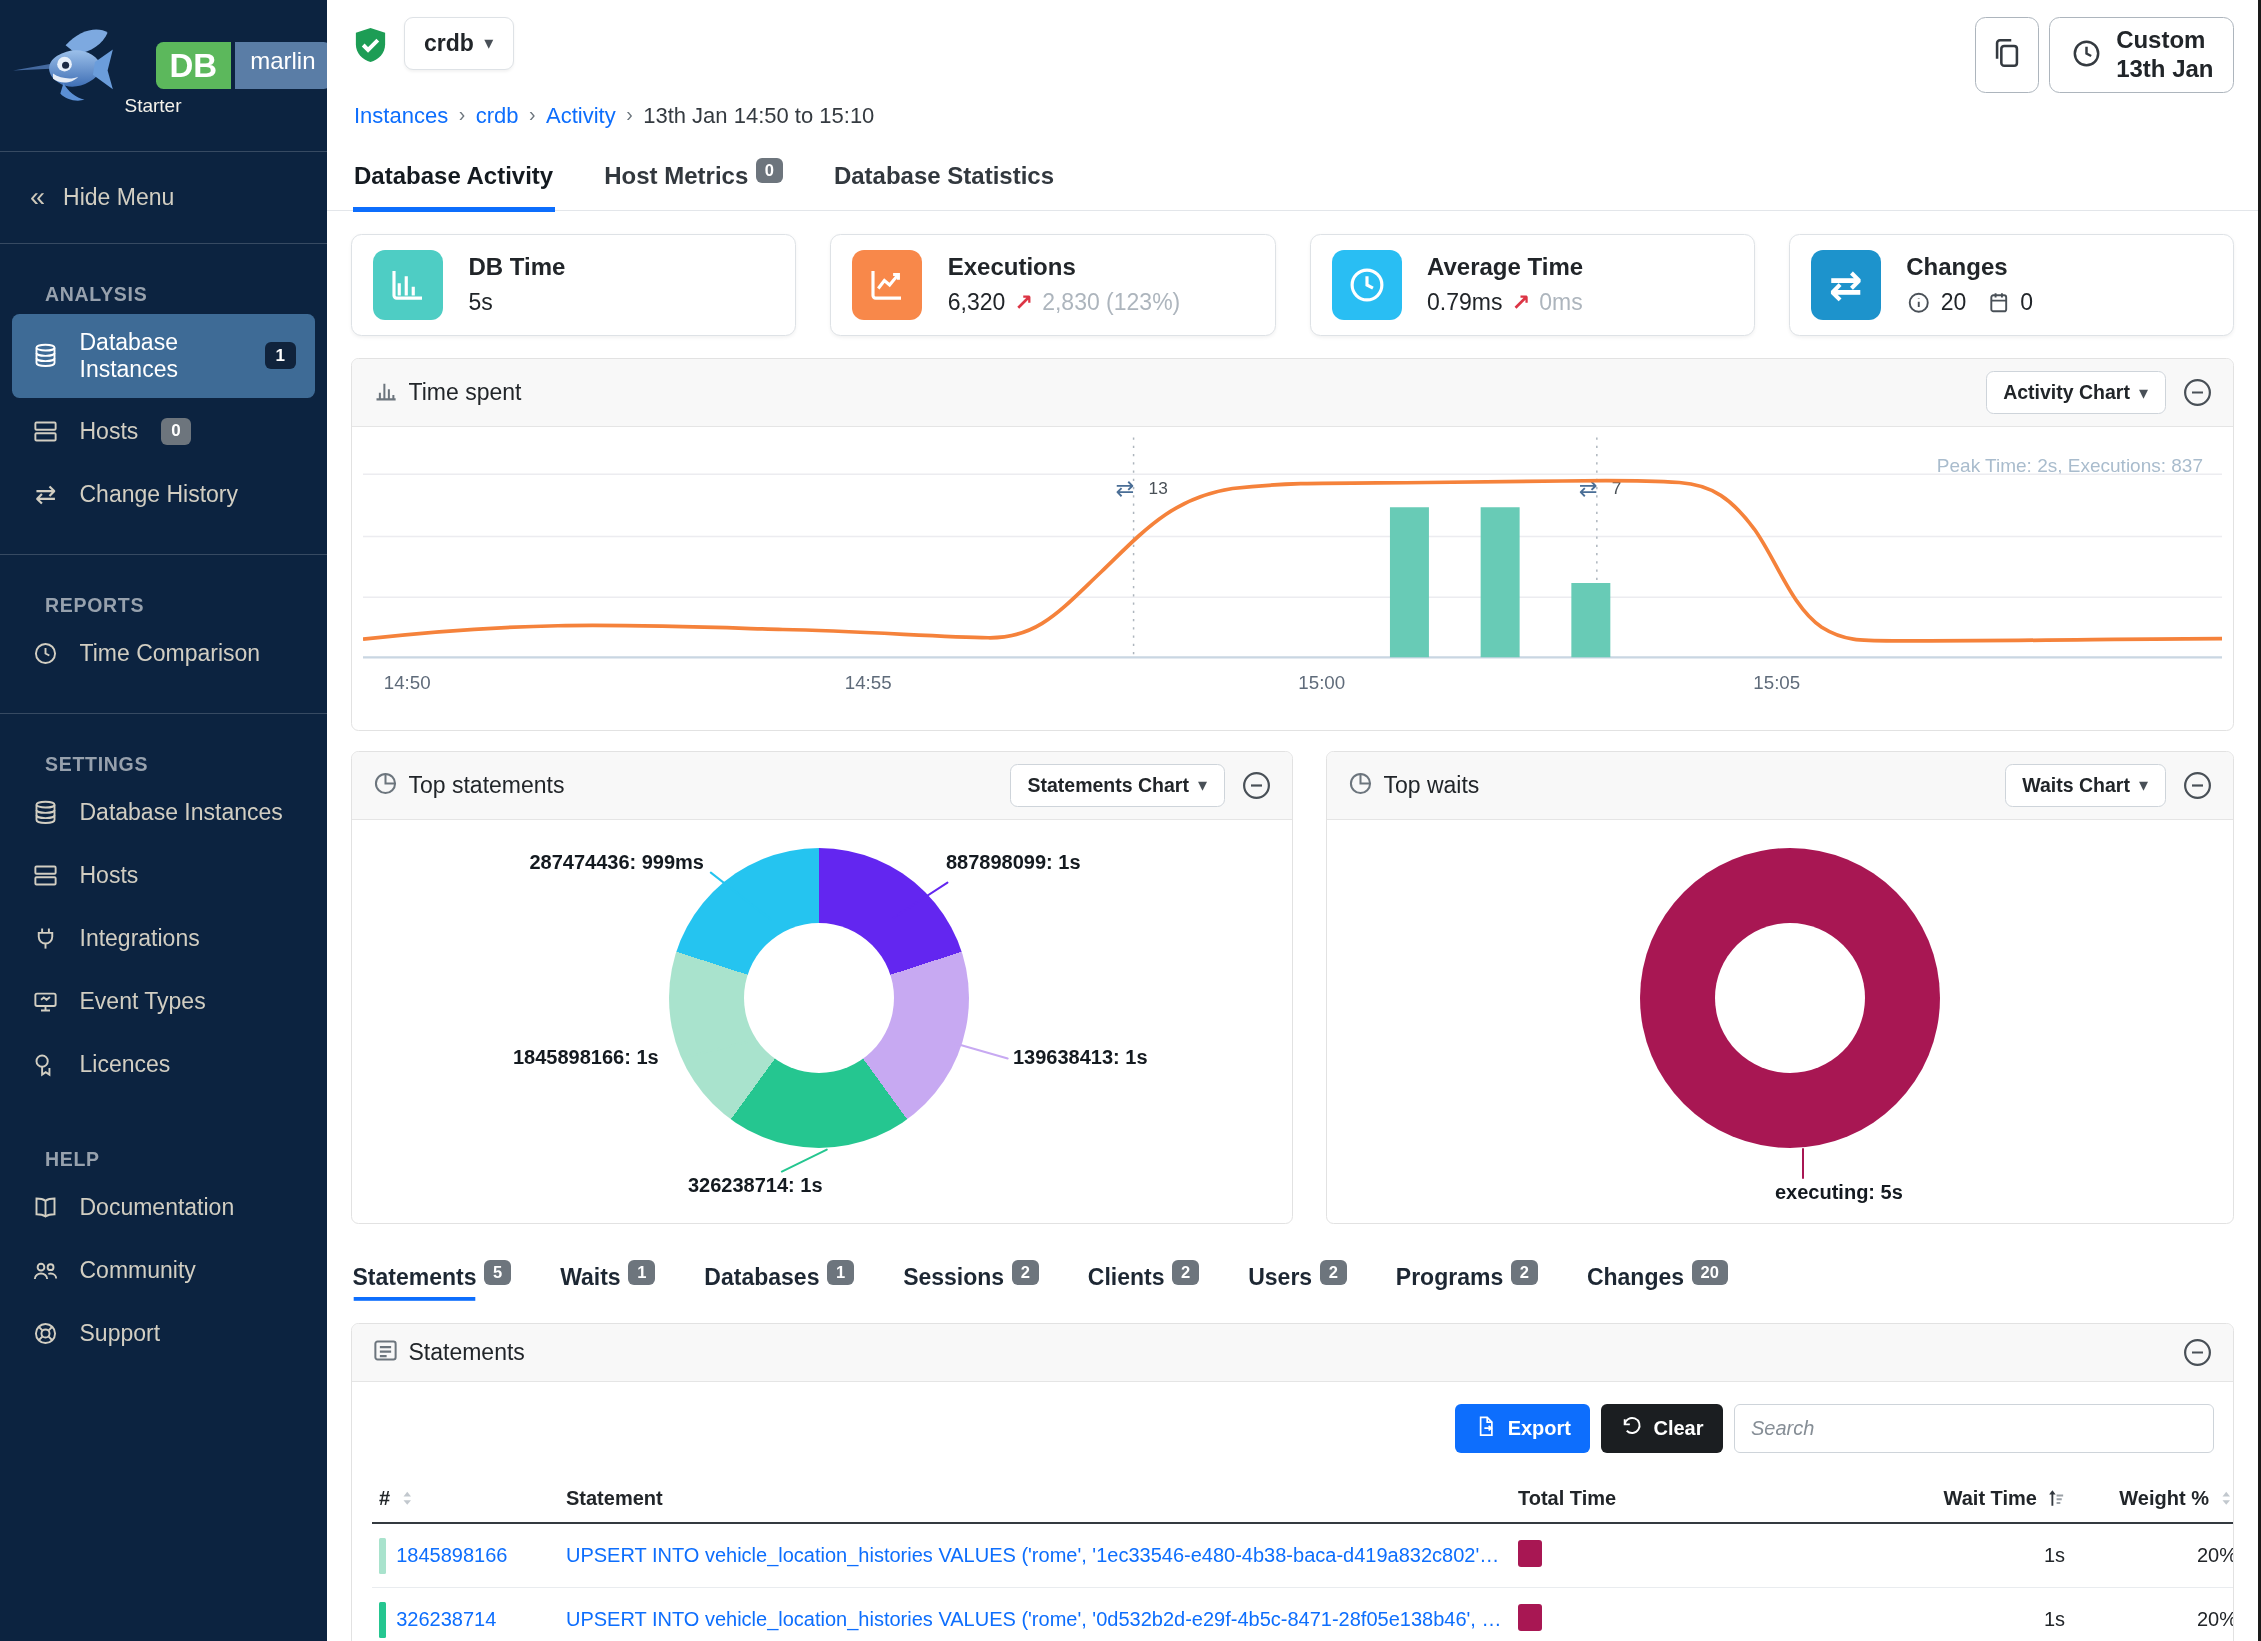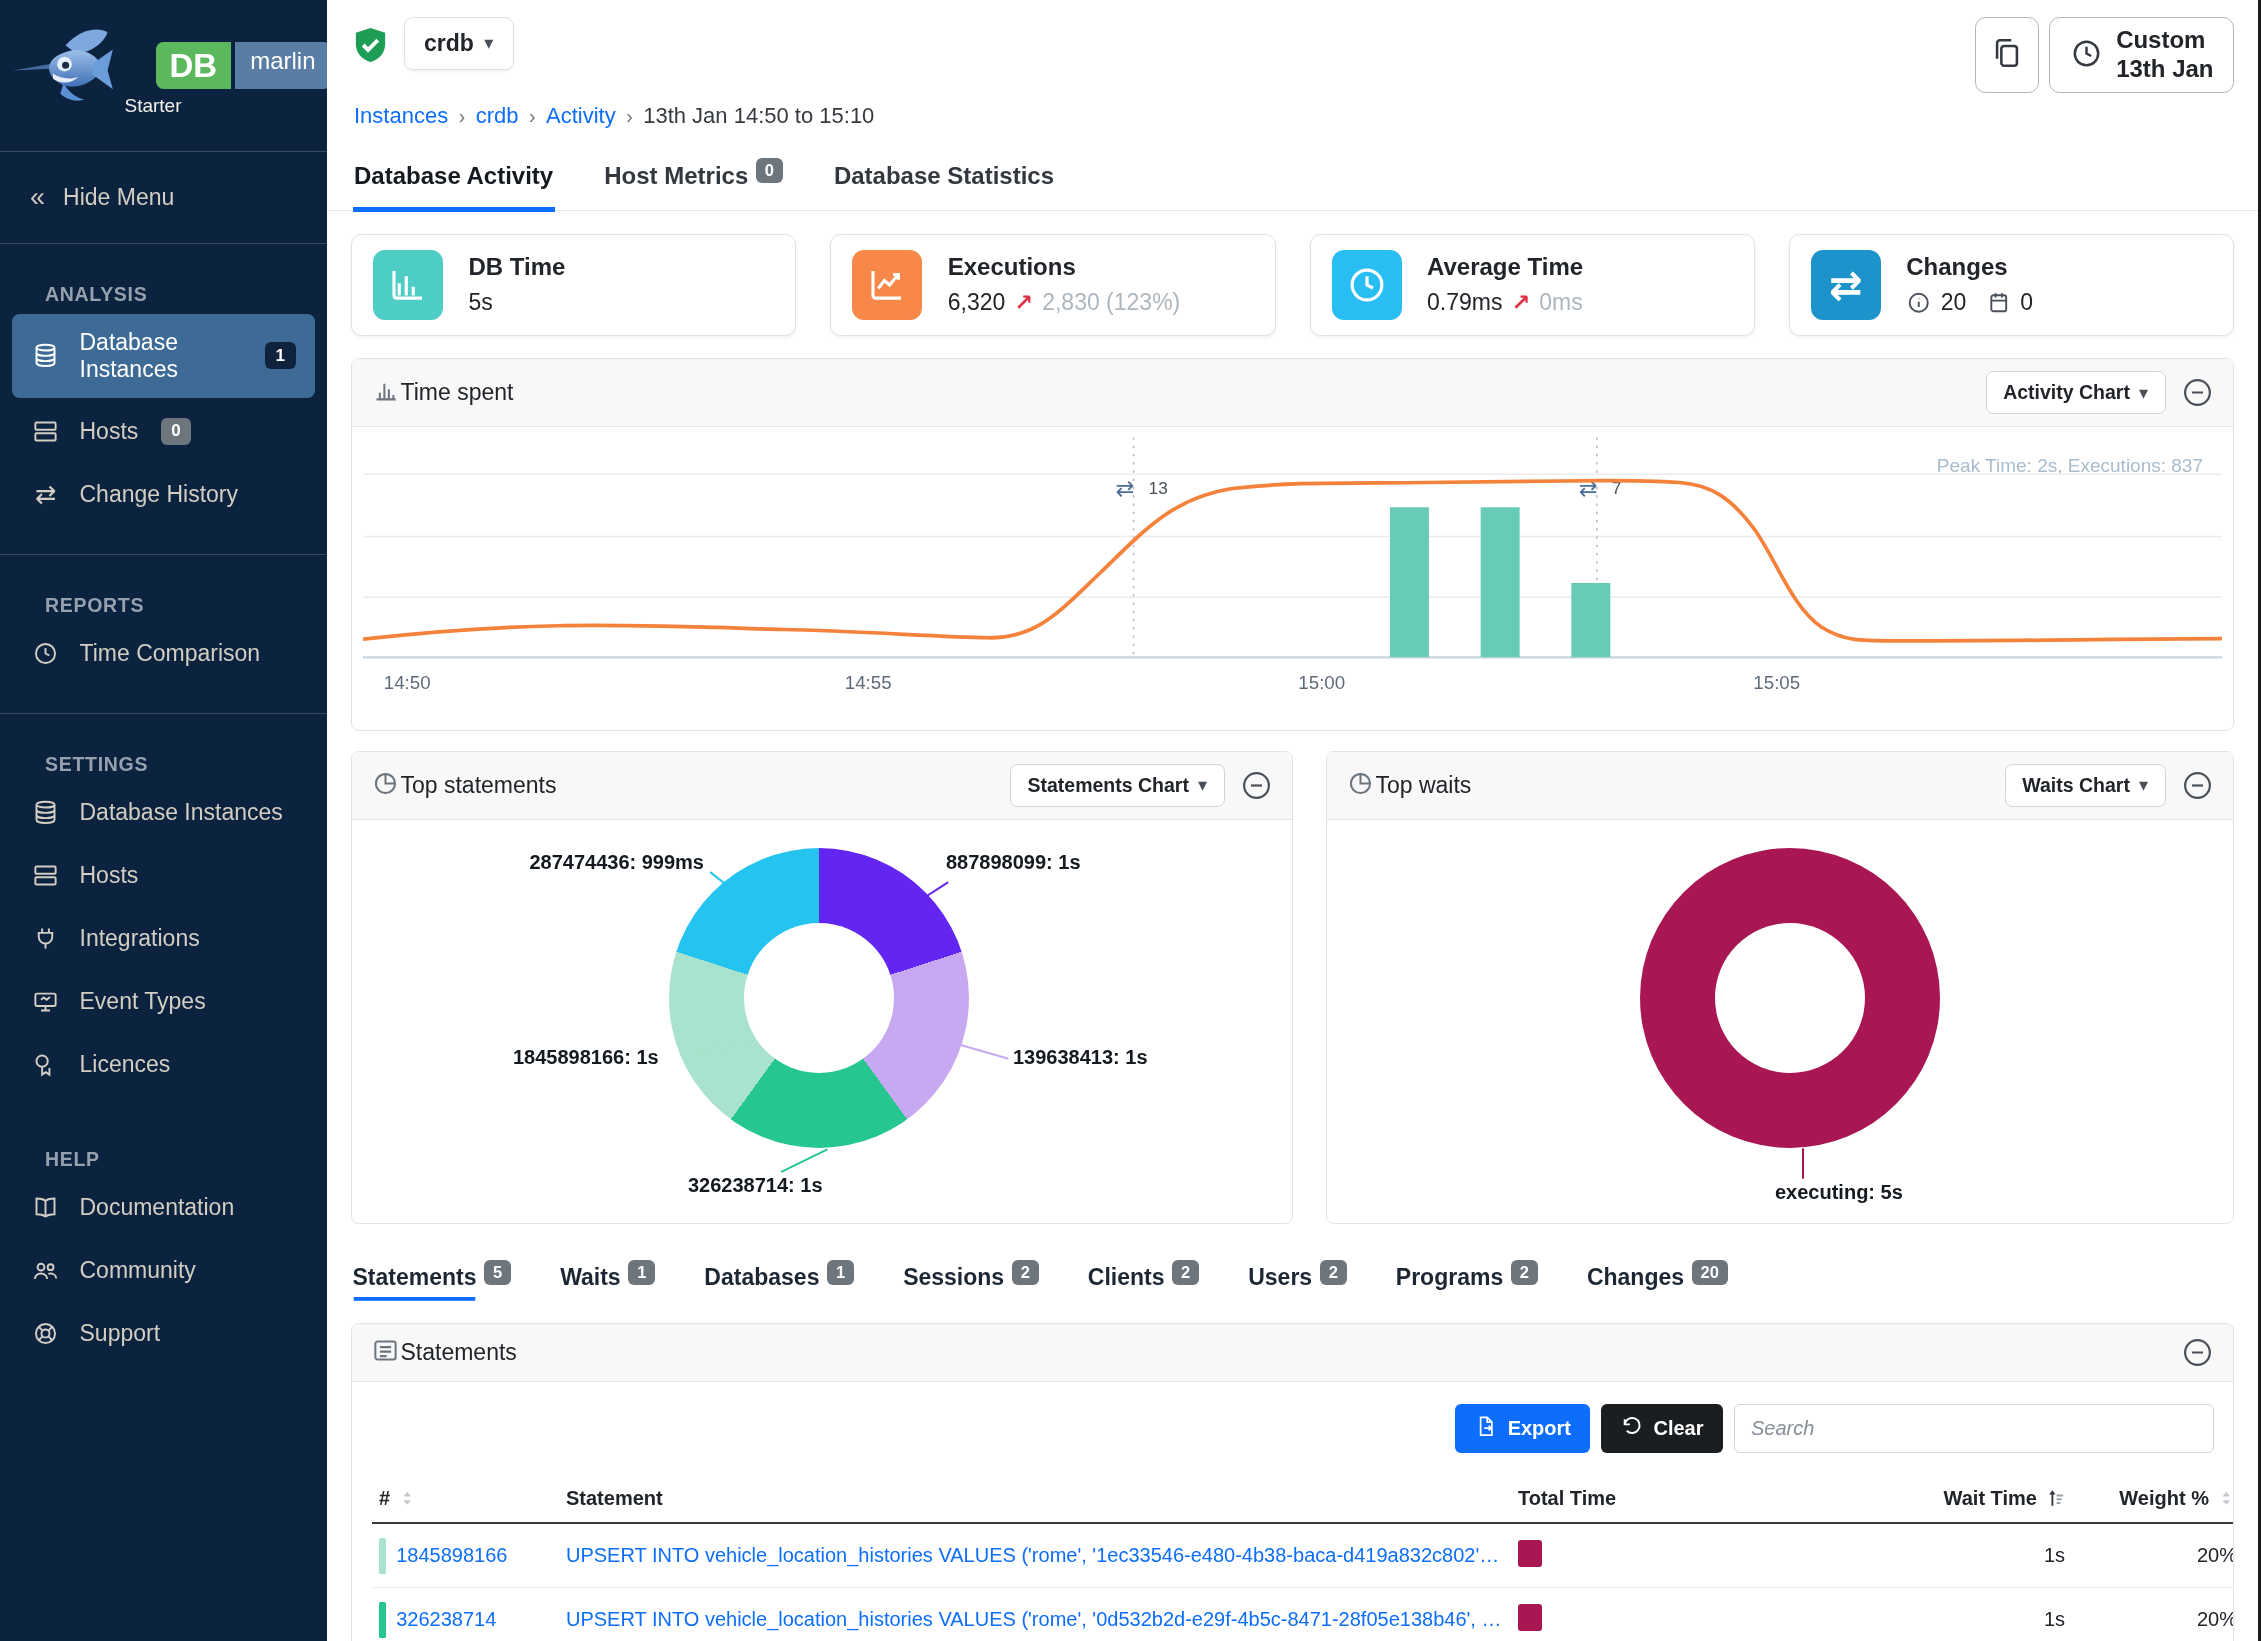"Instances" .breadcrumbs { align-items: center -> flex-start }
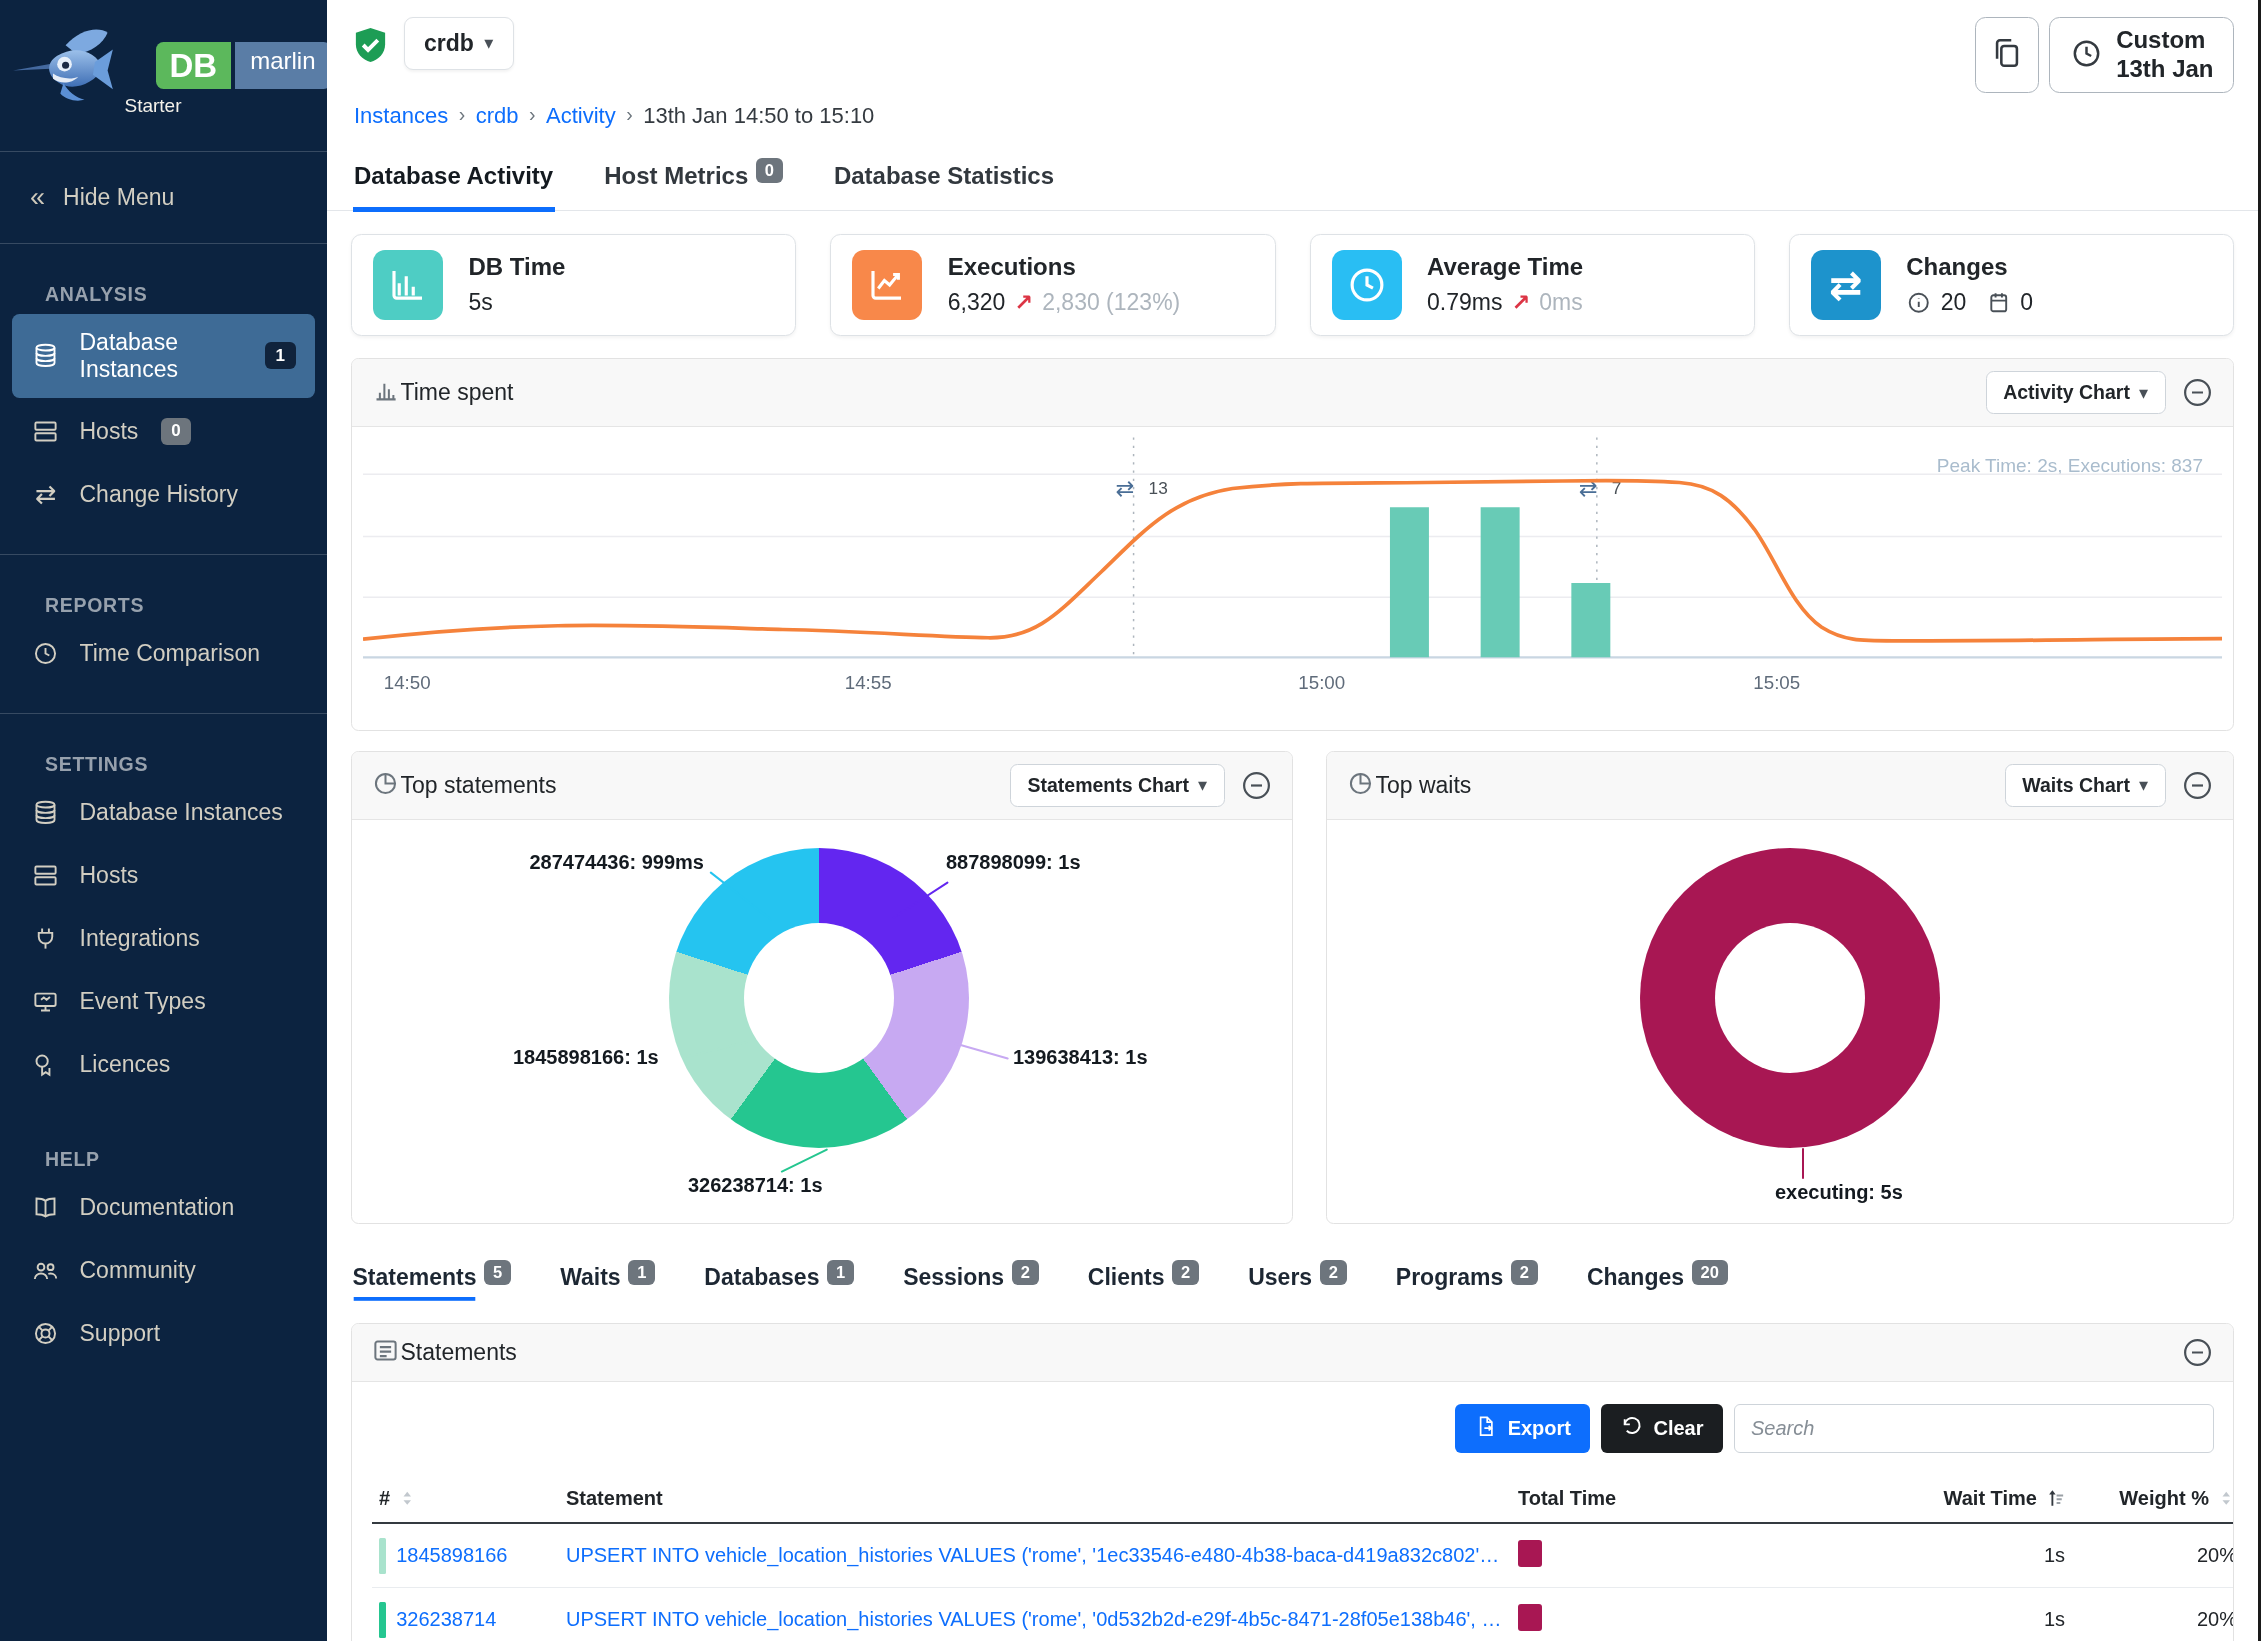"Time spent" .panel-head { gap: 2px -> 10px }
